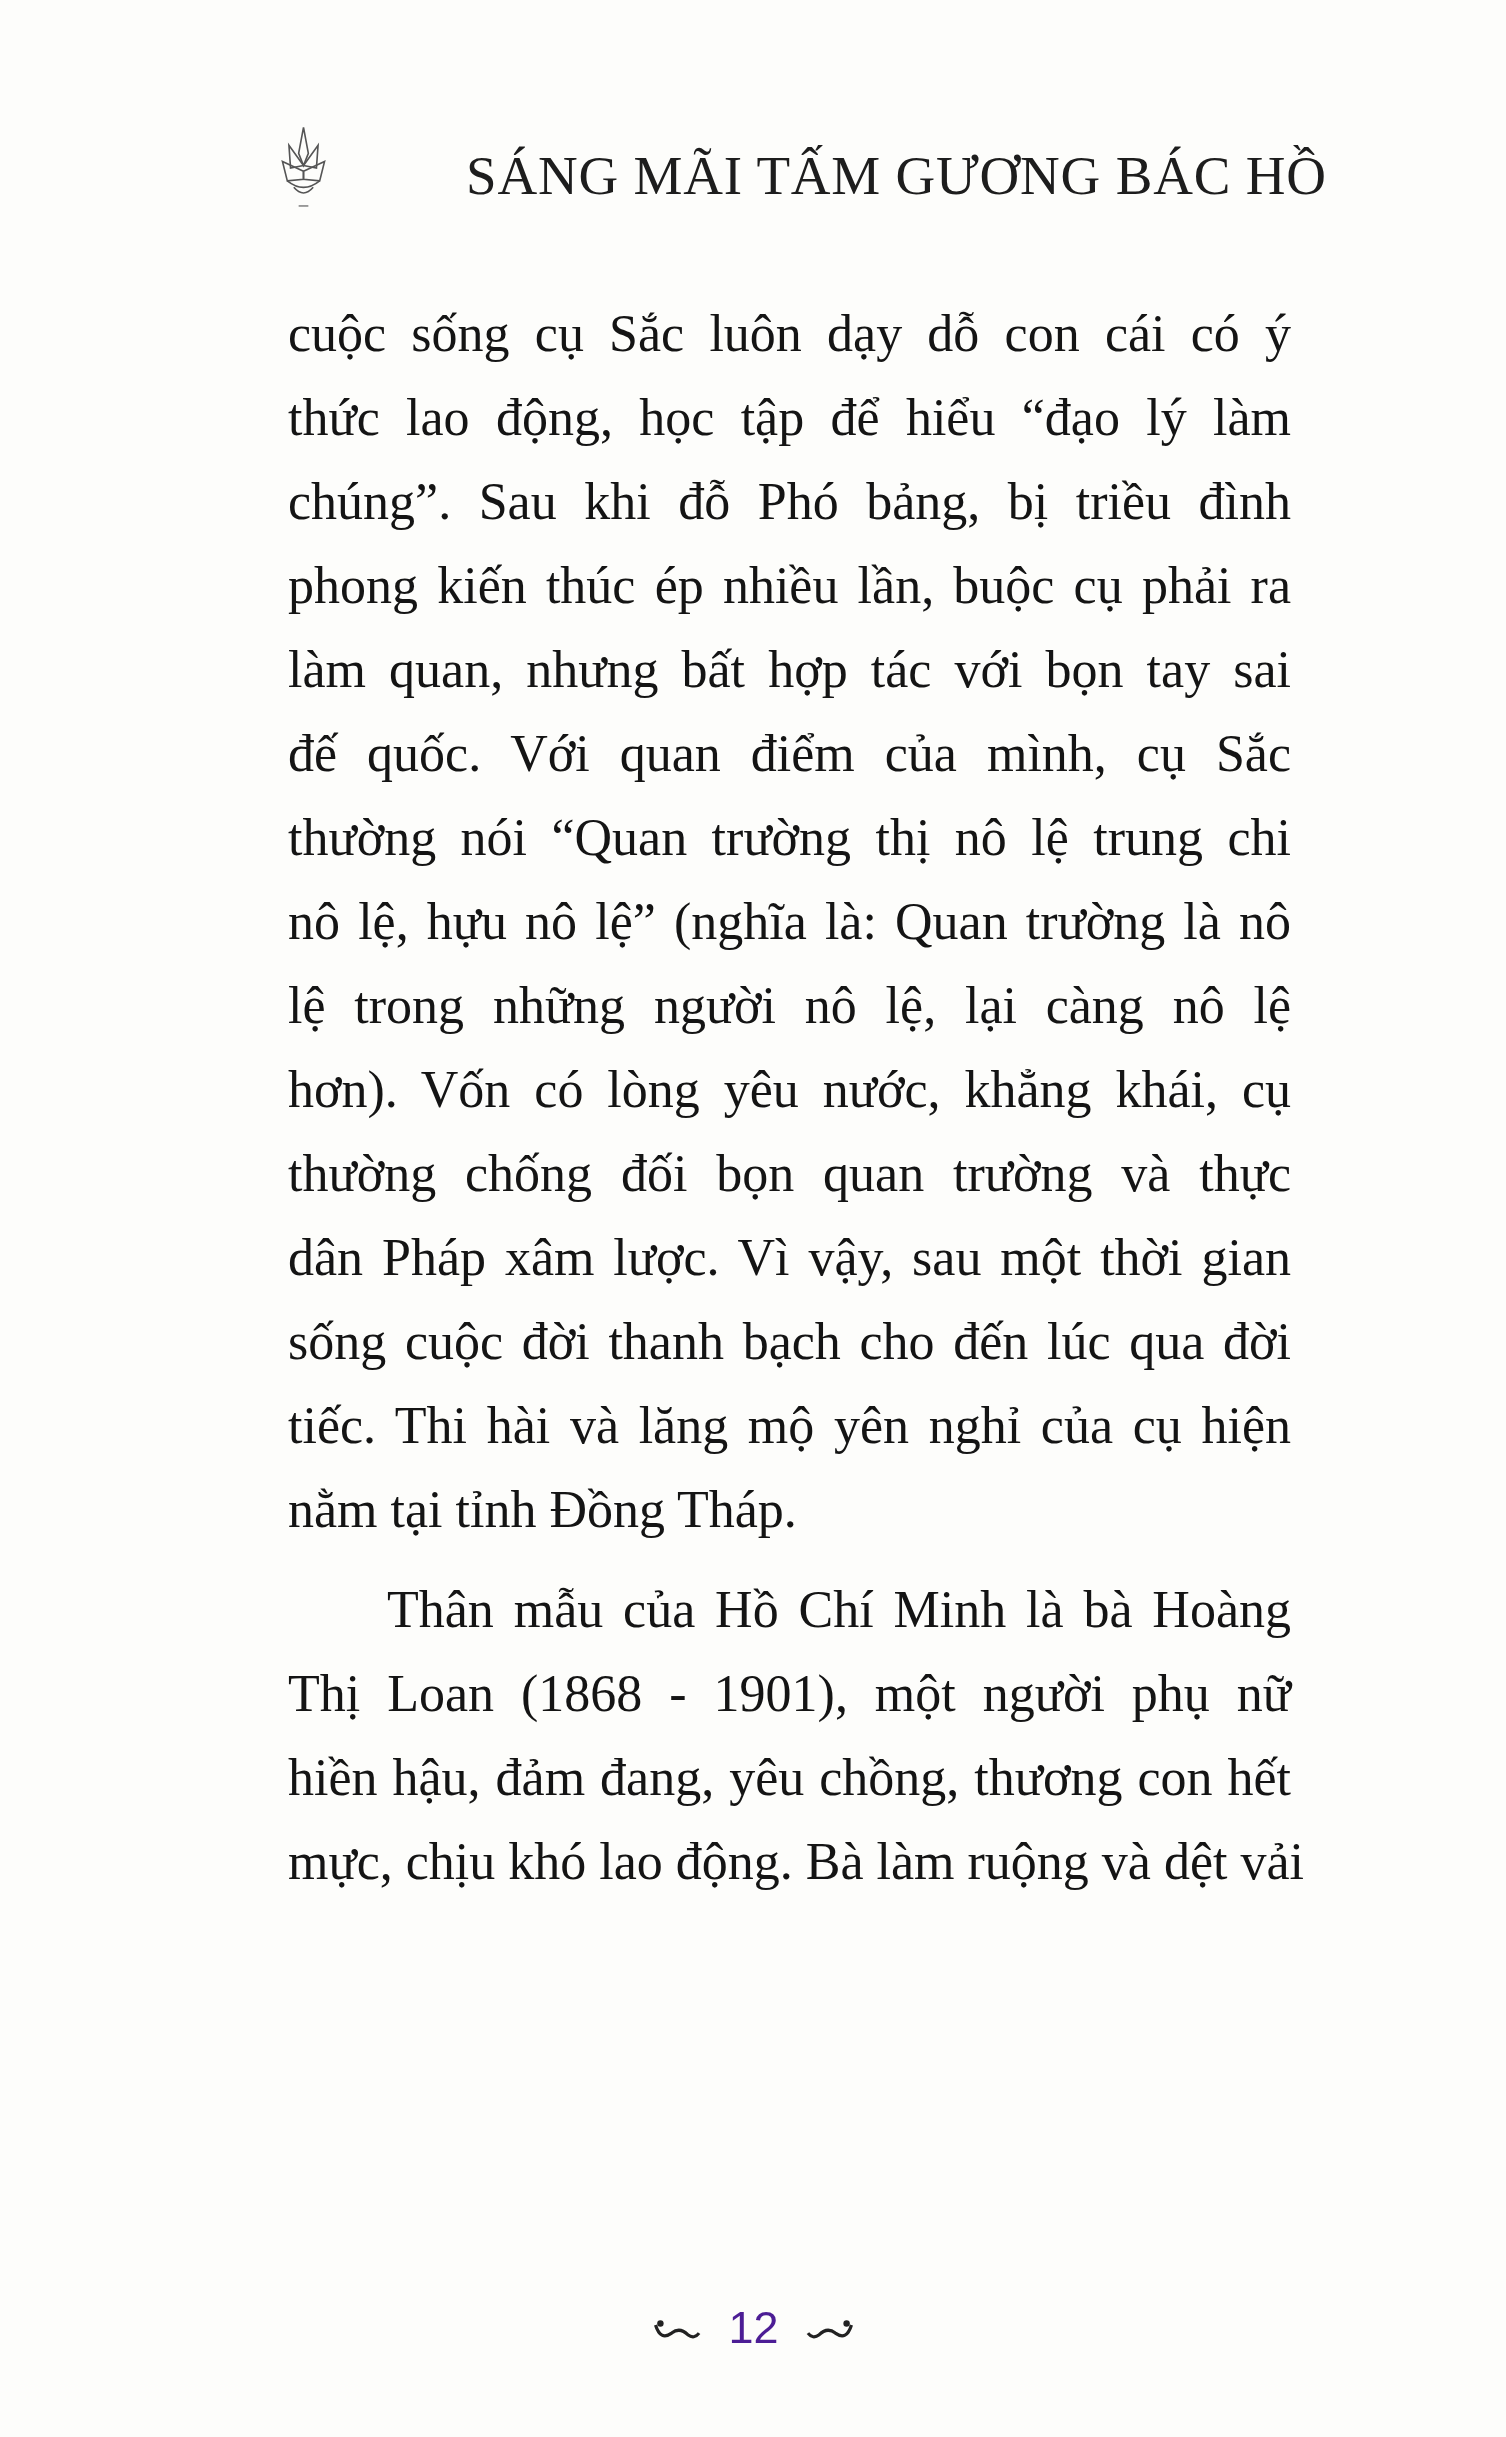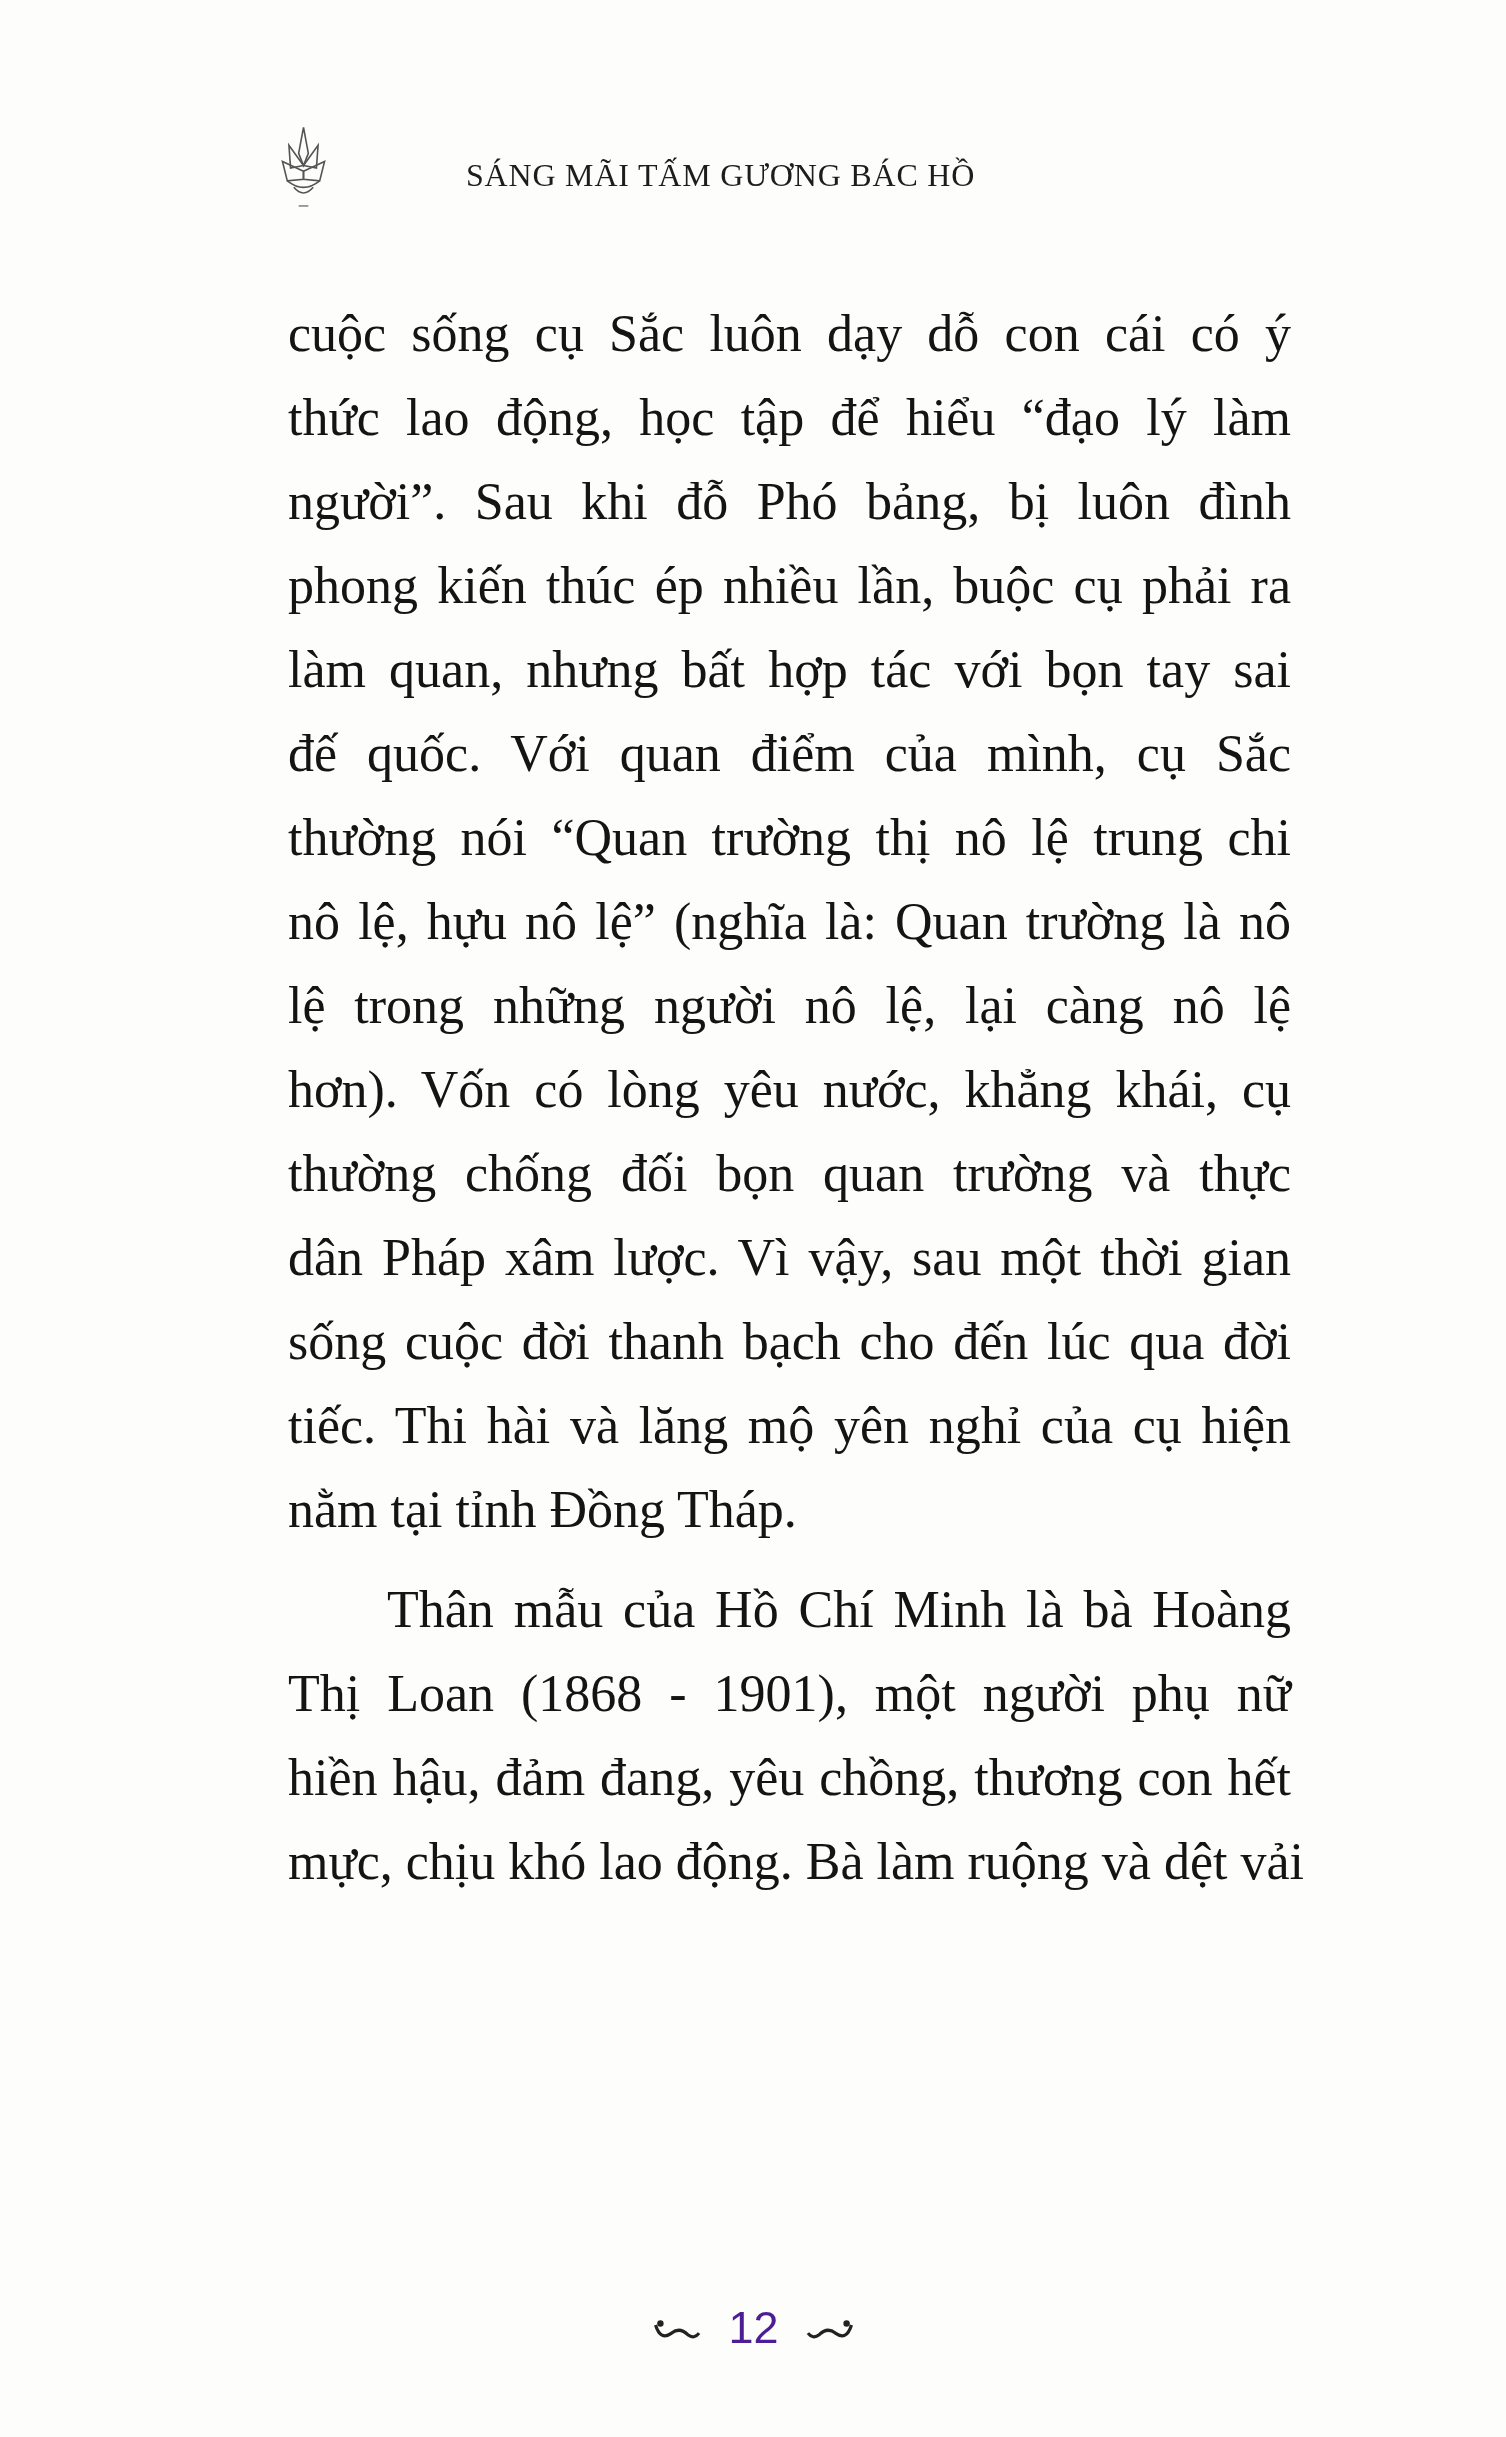"SÁNG MÃI TẤM GƯƠNG BÁC" .header-title { font-size: 32px -> 55px; margin-top: 13px -> none }
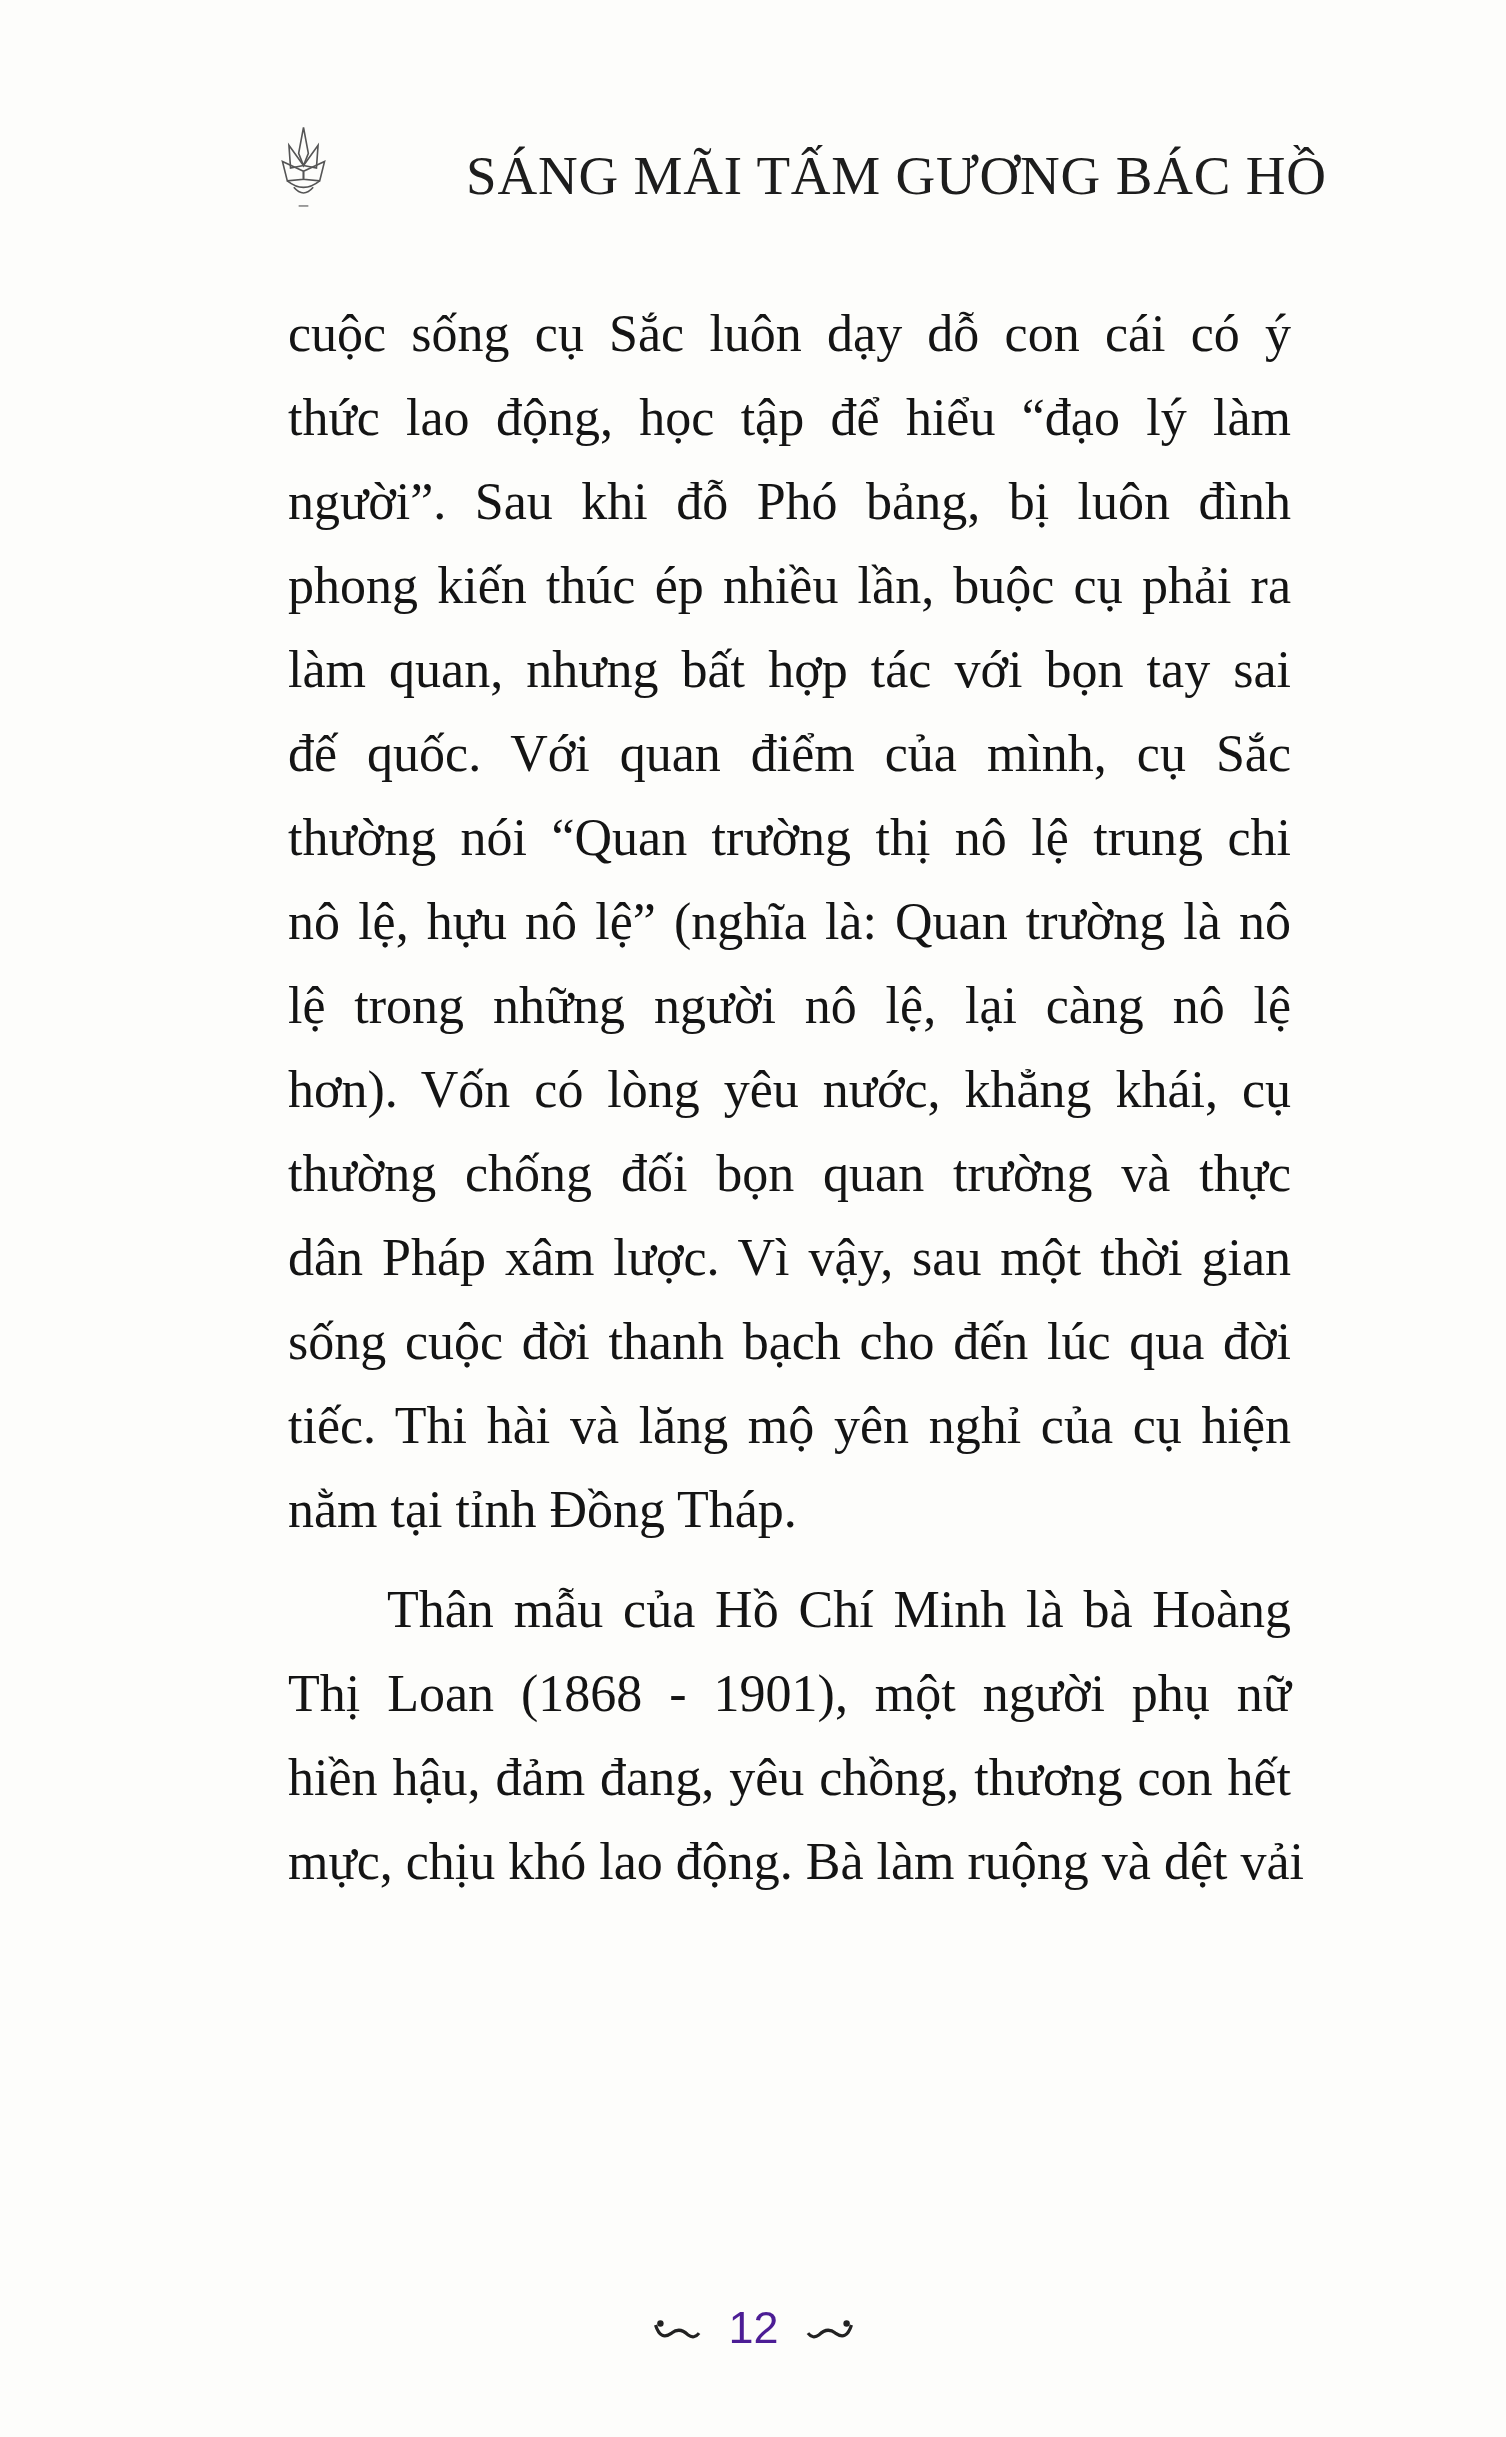"người”. Sau khi đỗ Phó" span.line { text: người”. Sau khi đỗ Phó bảng, bị luôn -> chúng”. Sau khi đỗ Phó bảng, bị triều }
